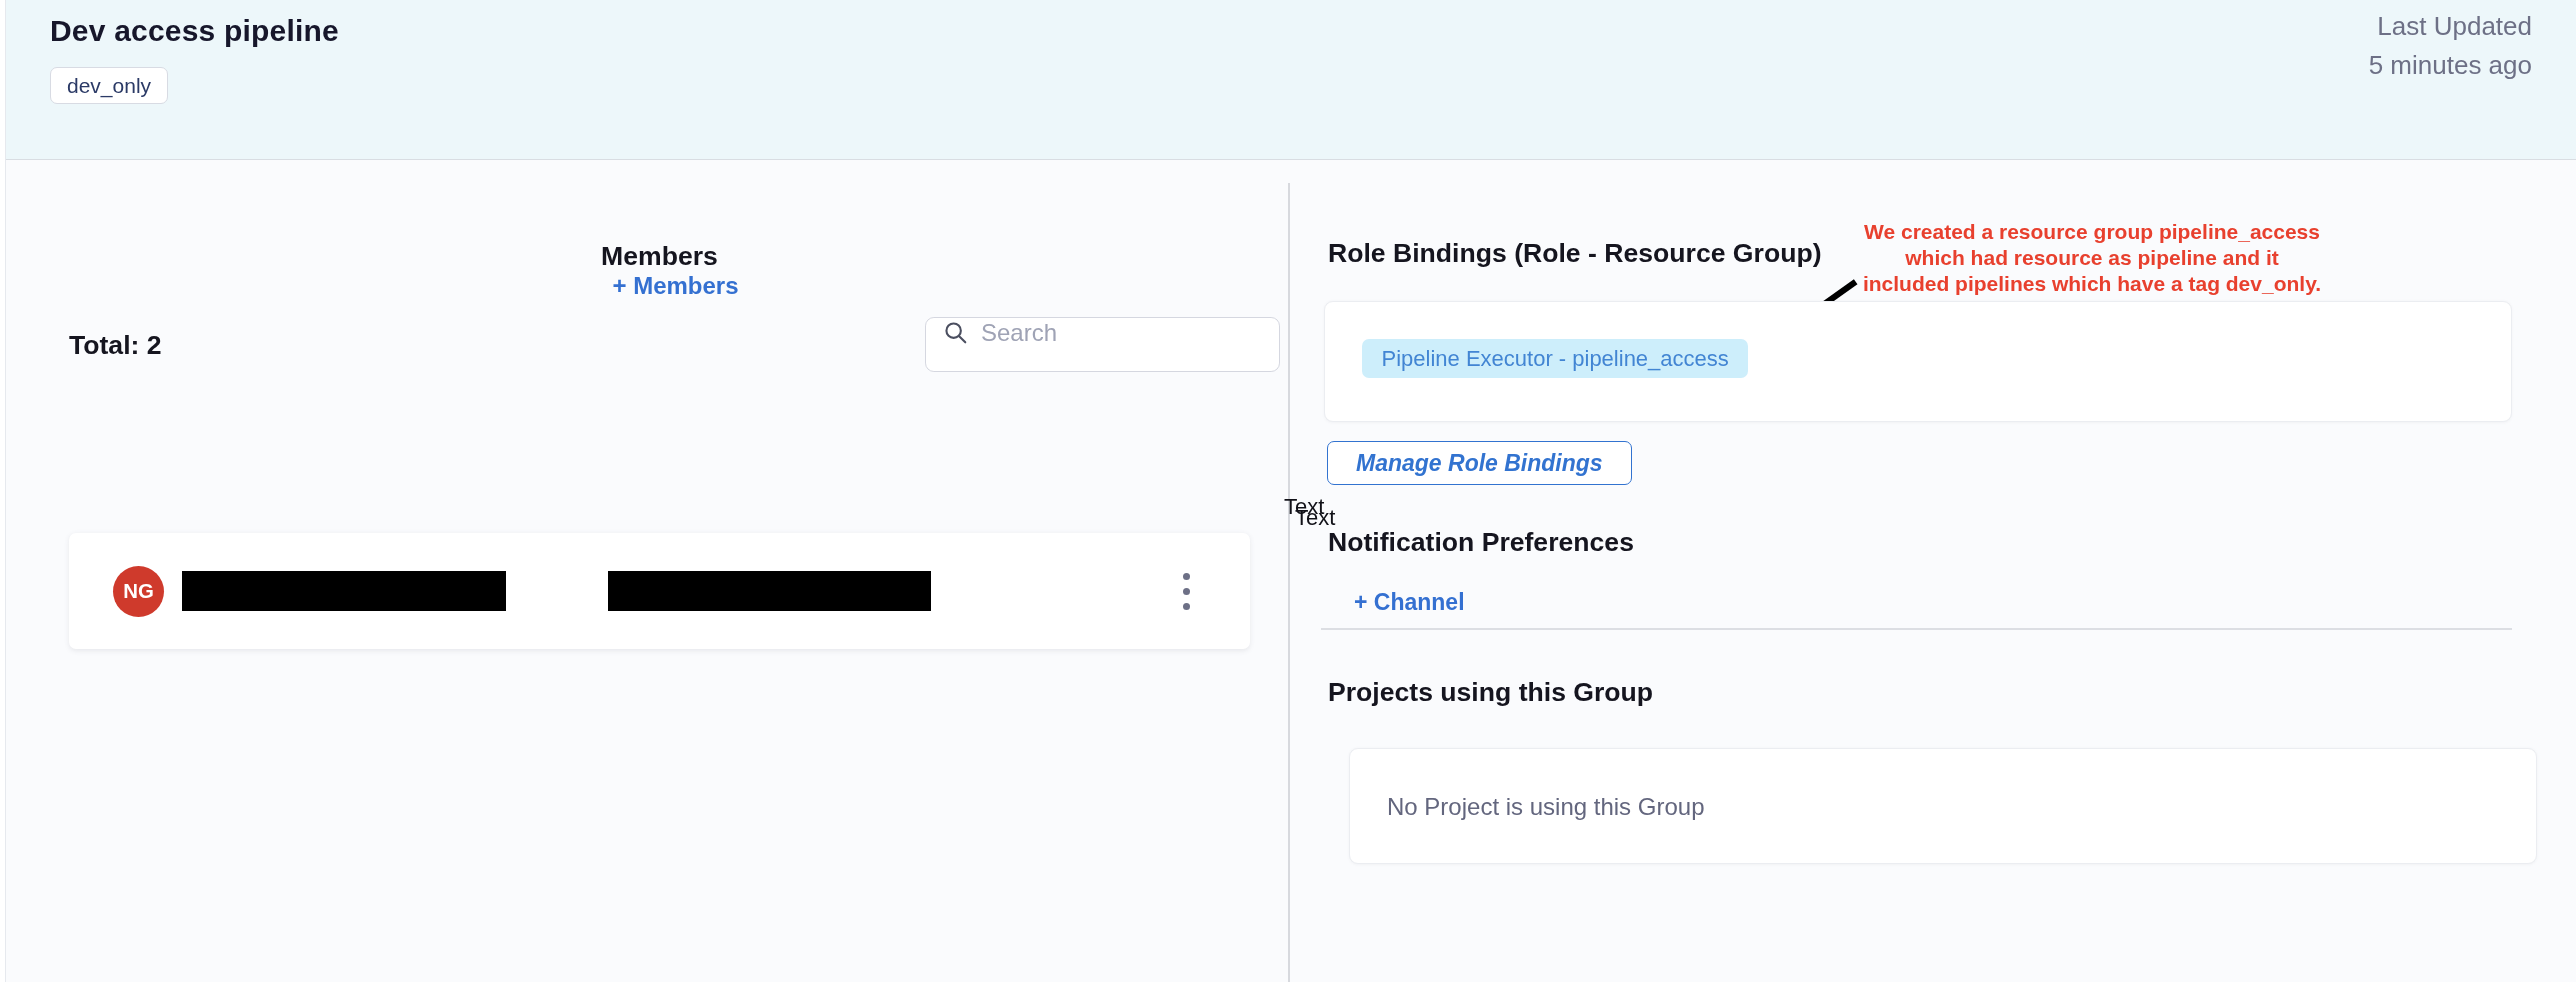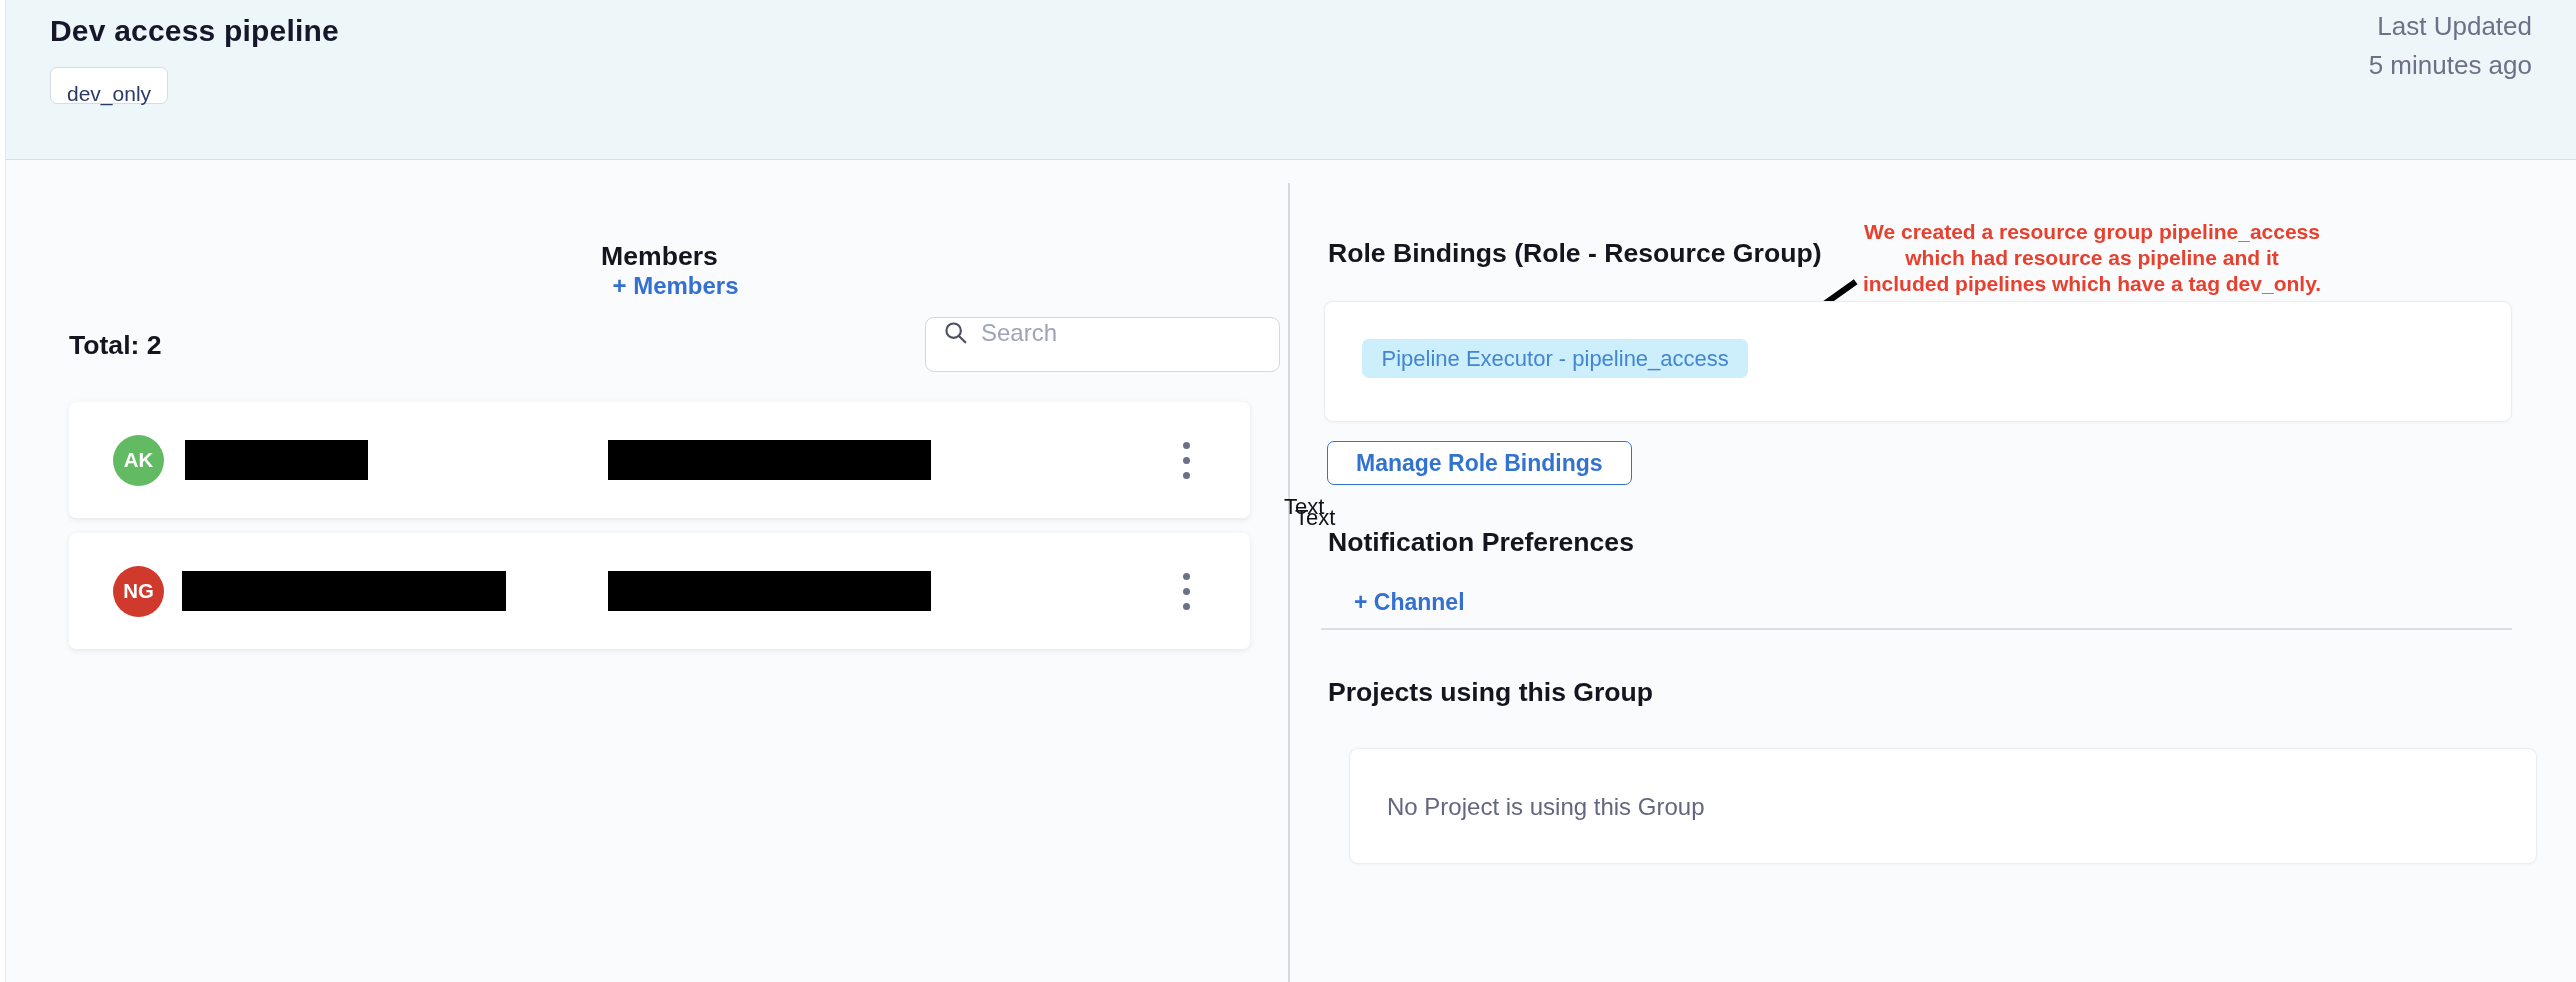"dev_only" .group-tag { padding: 8px 16px -> 0 16px }
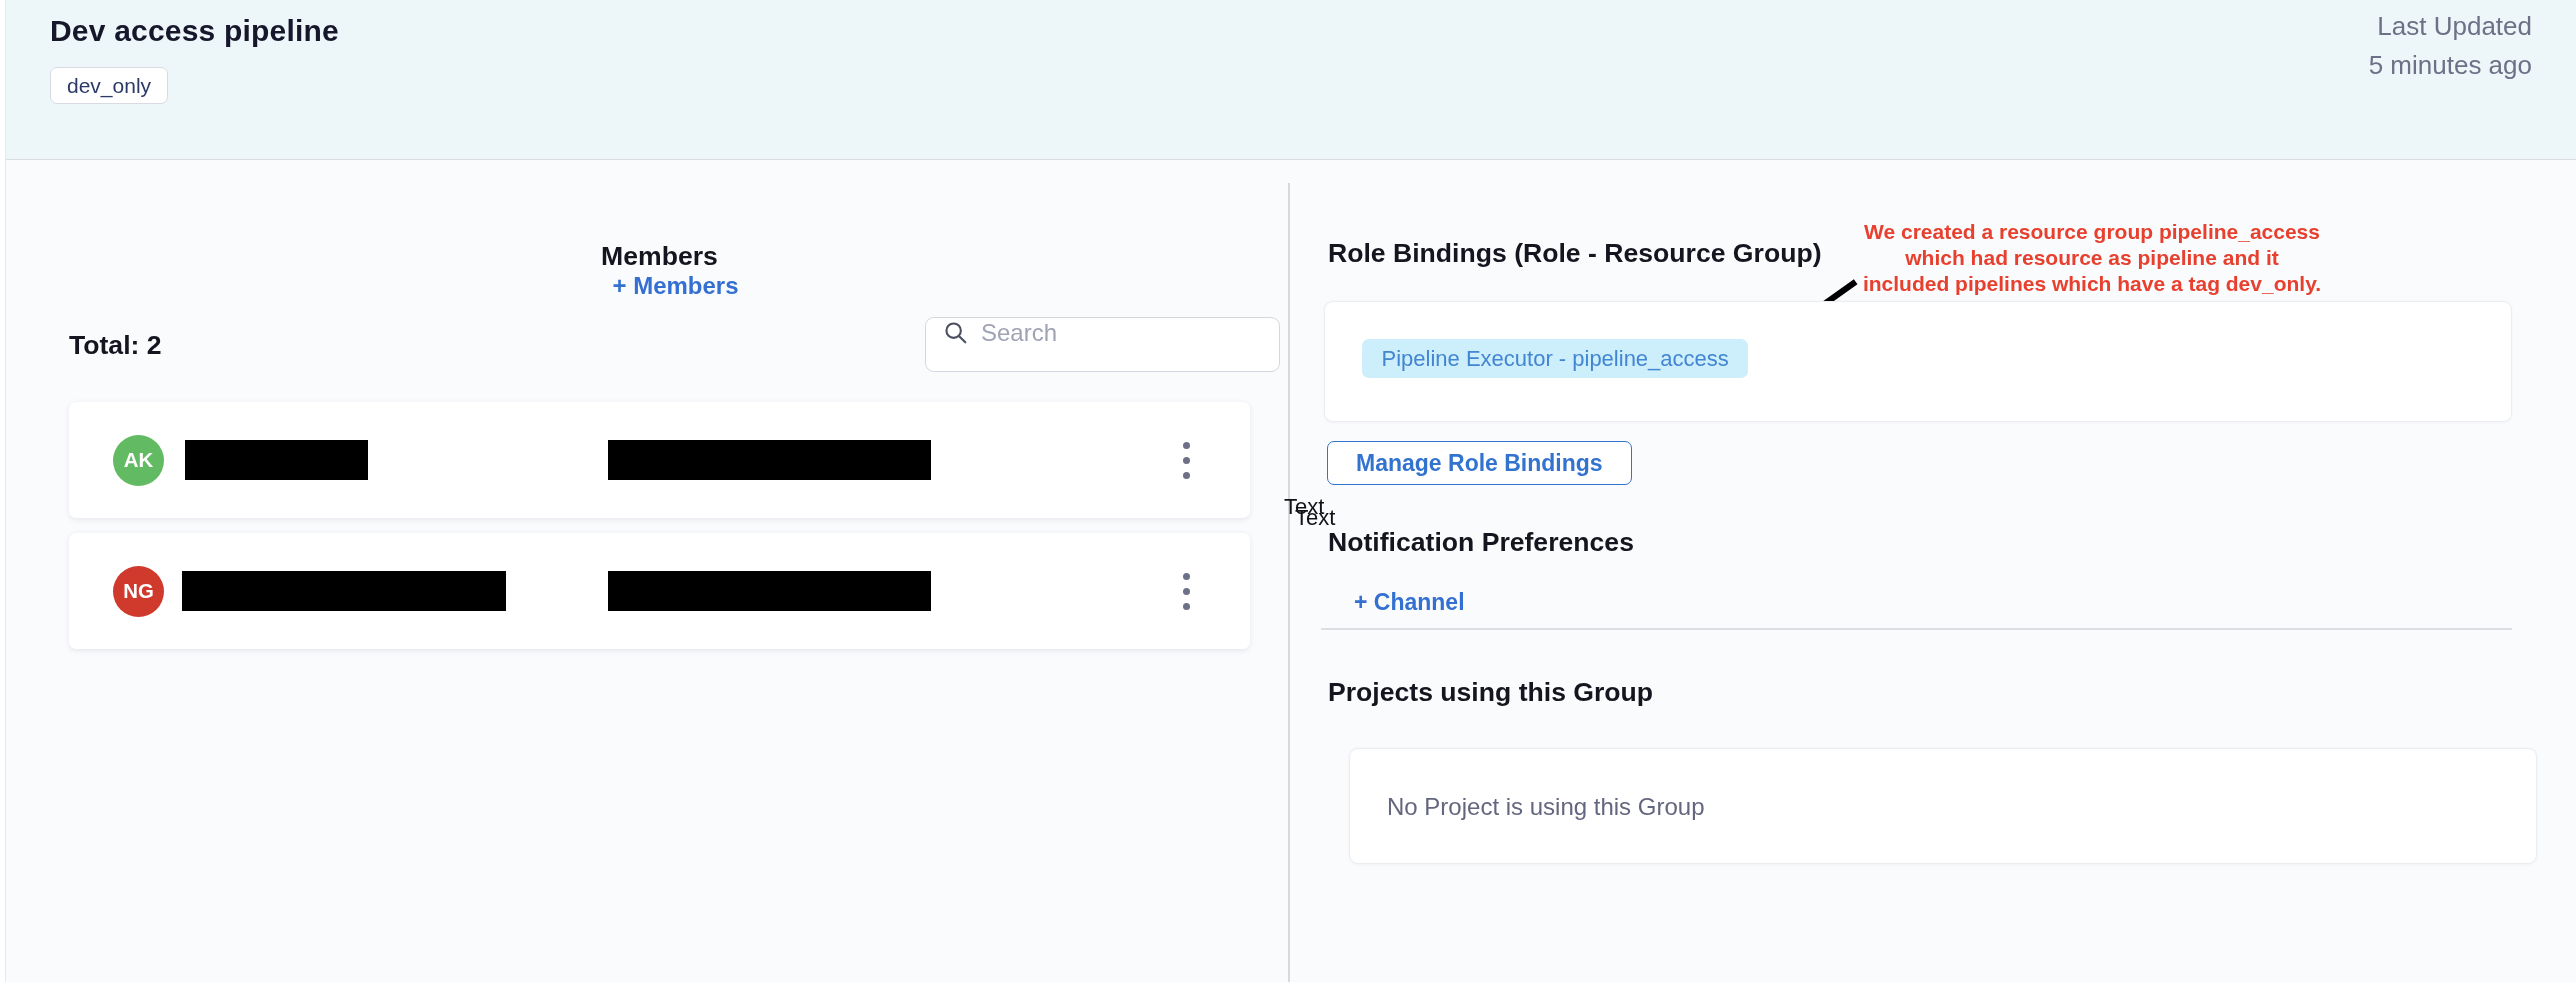"AK" div.member-card { html: <div> <div>AK</div> <div></div> <div></div> <div> <span></span> <span></span> <span></span> </div> </div> -> none }
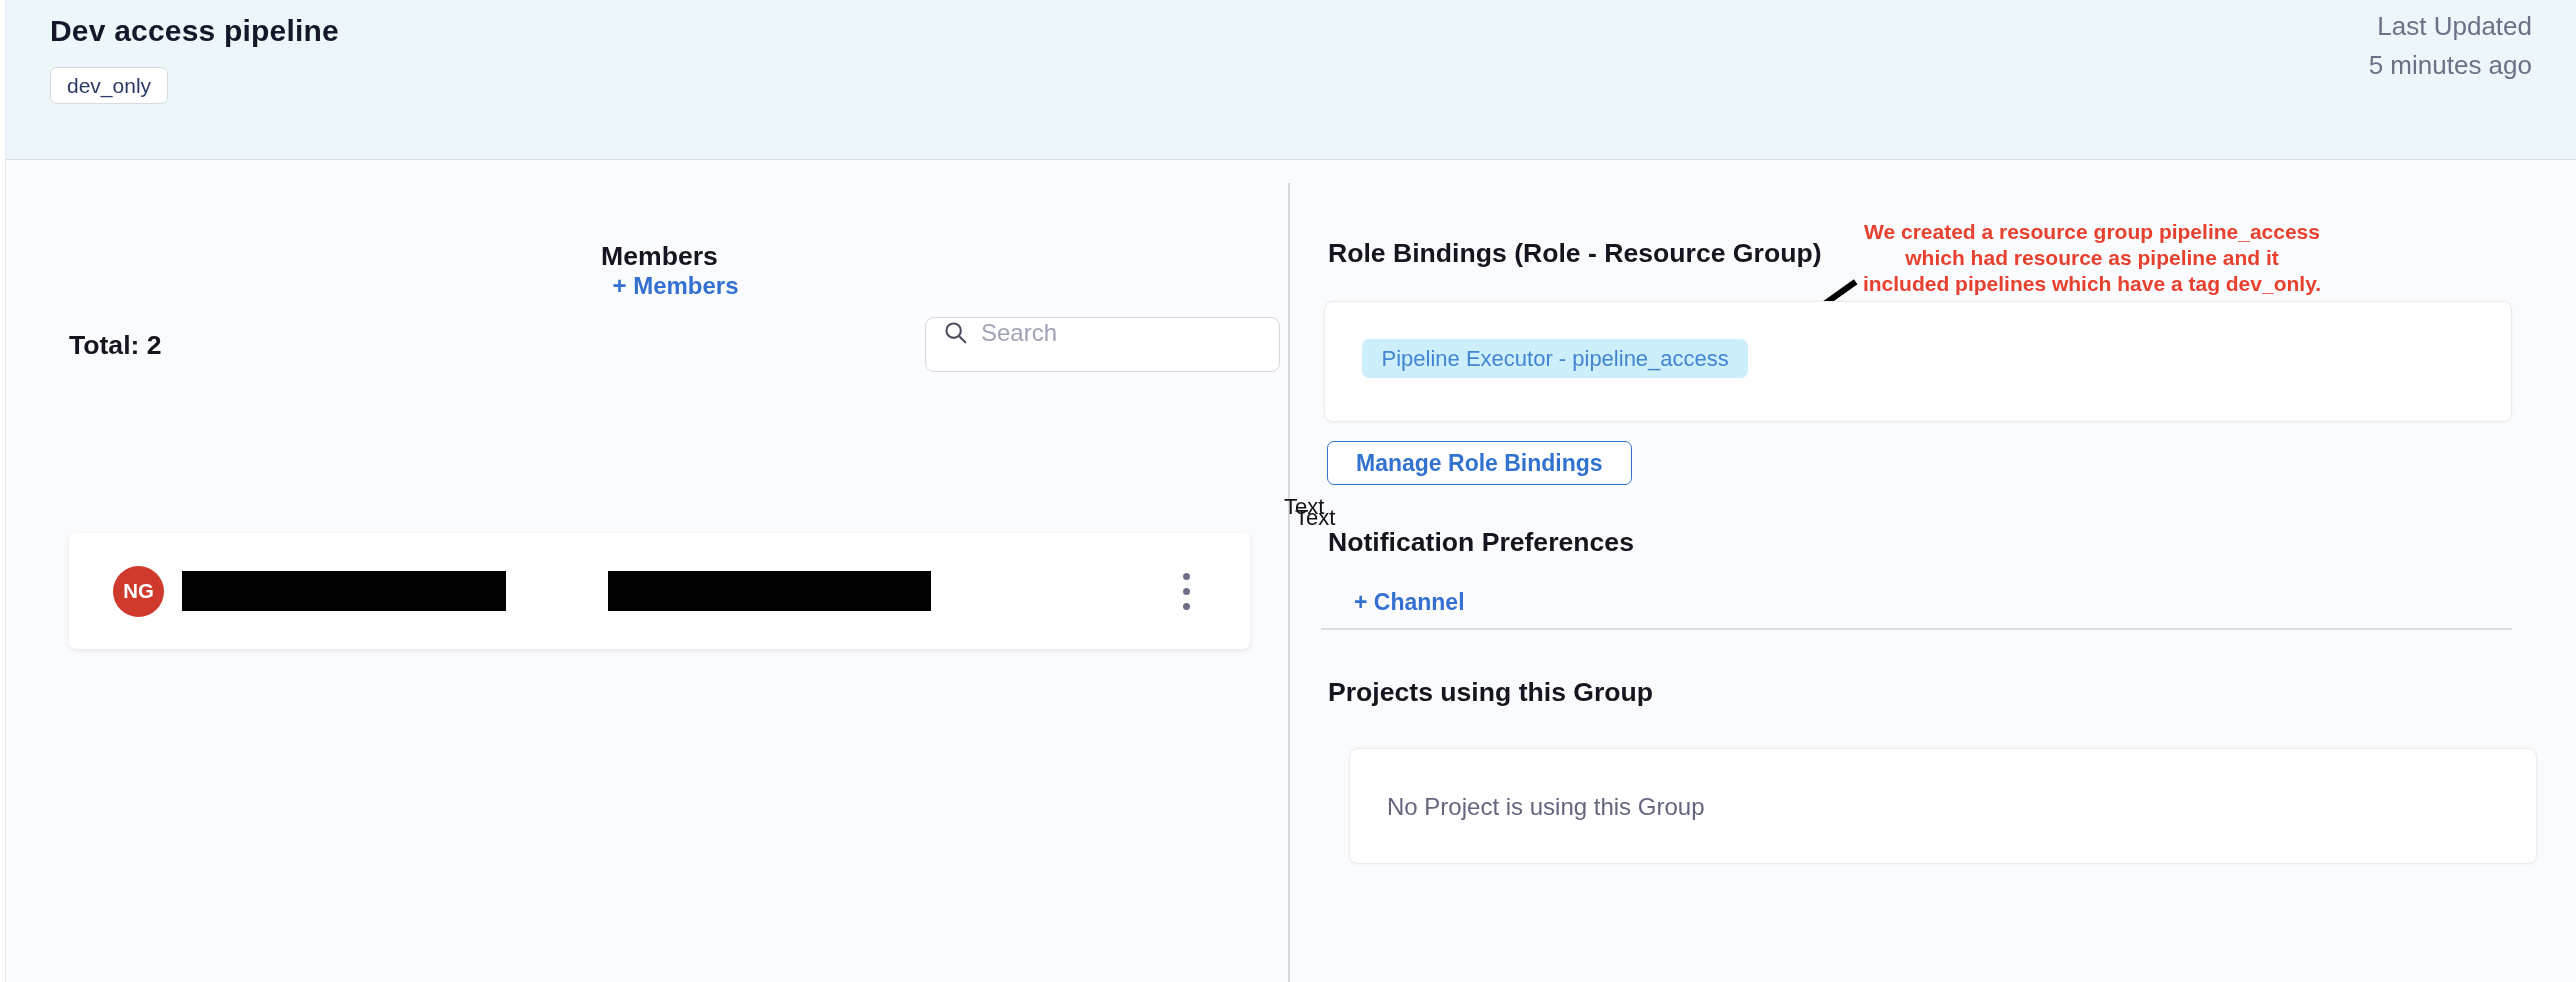"Manage Role Bindings" .manage-btn { font-style: none -> italic }
